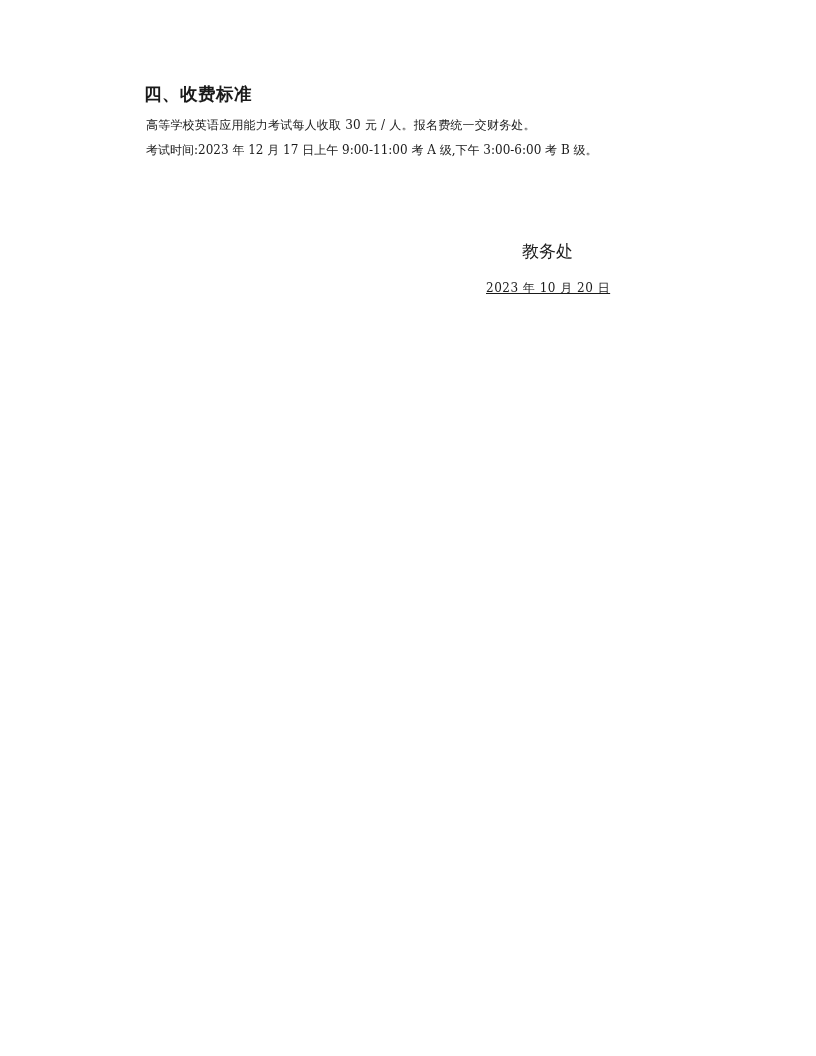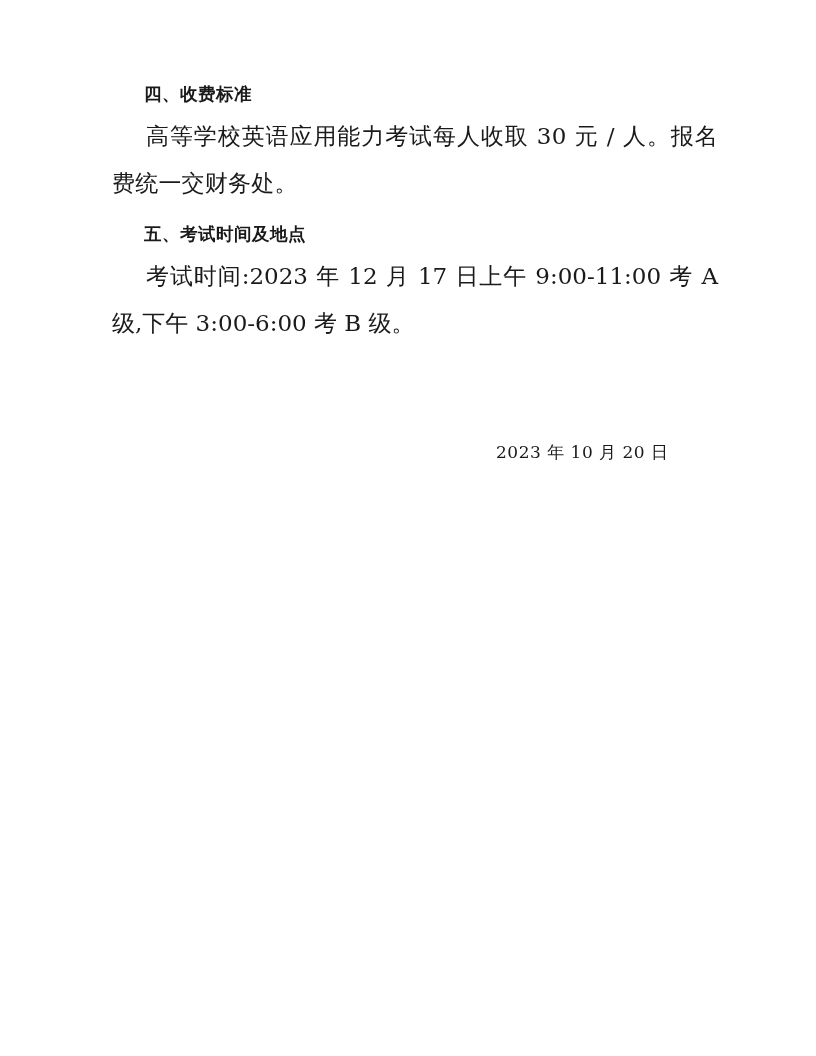"高等学校英语应用能力考试每人收取 30 元 / 人。报名费统一交财务处。" .para { font-size: 23px -> 12px }
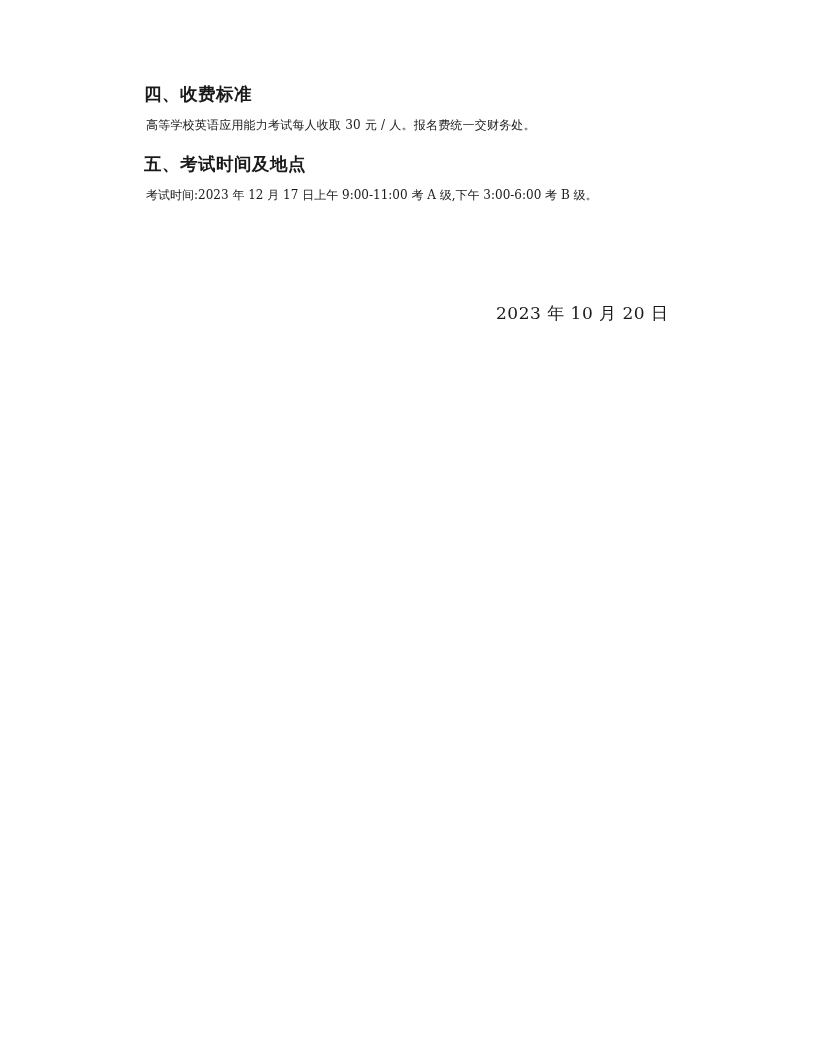"五、考试时间及地点" h2.heading { html: <h2>五、考试时间及地点</h2> -> none }
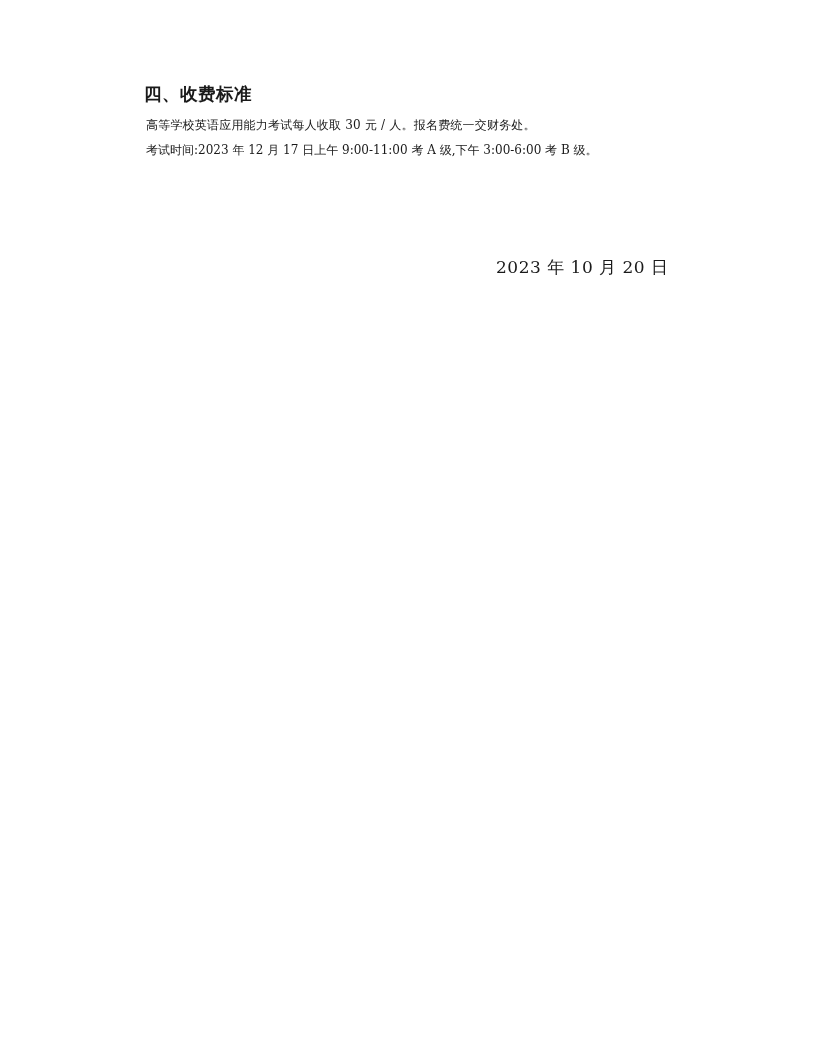"教务处" p.sig-line { html: none -> <p>教务处</p> }
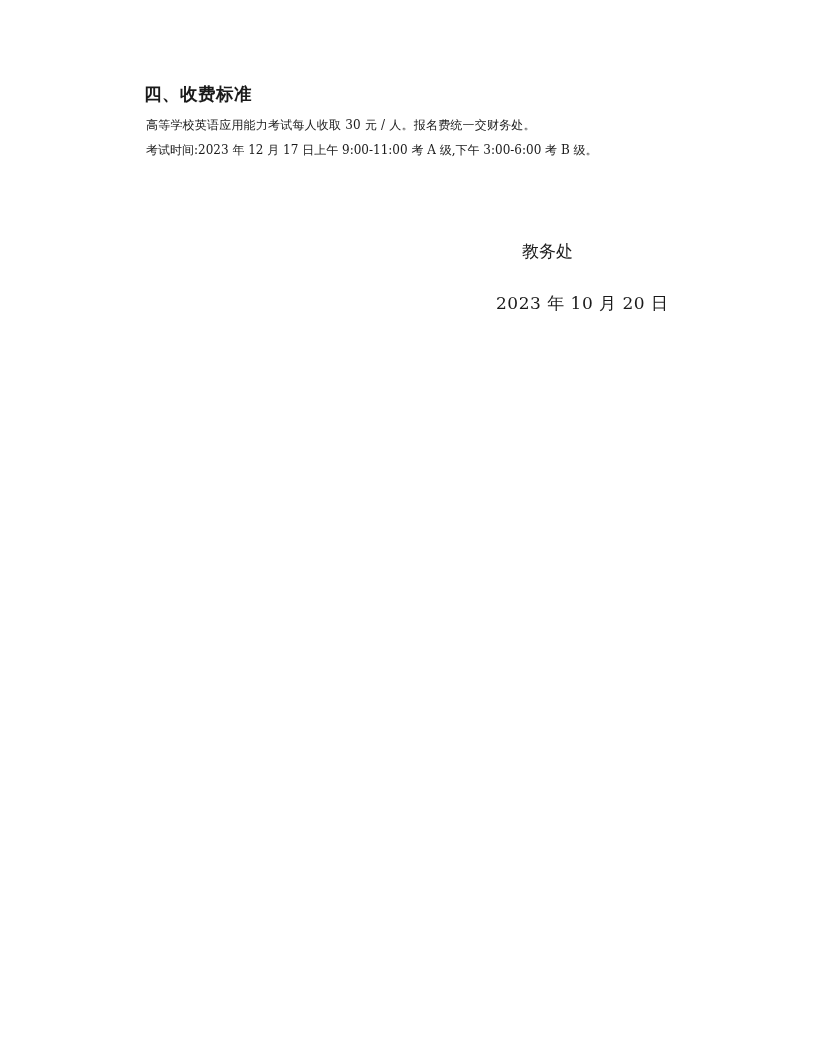"2023 年 10 月 20" .signature .sig-date { font-size: 17px -> 12px; margin: 16px -> 6px; text-decoration: none -> underline }
